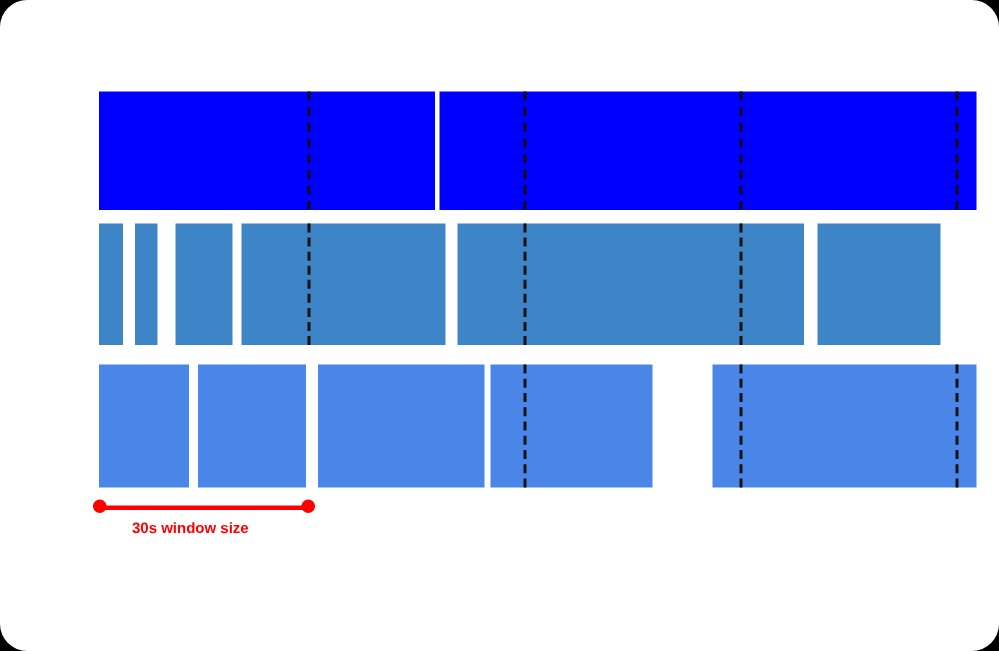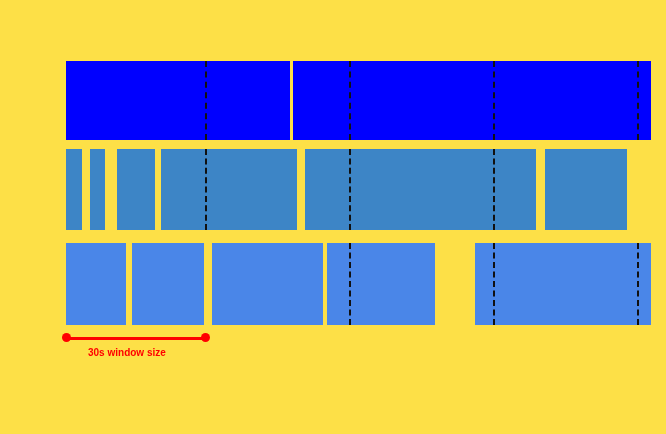"30s window size" #stage { background: #fde047 -> #ffffff; border-radius: none -> 18px }
